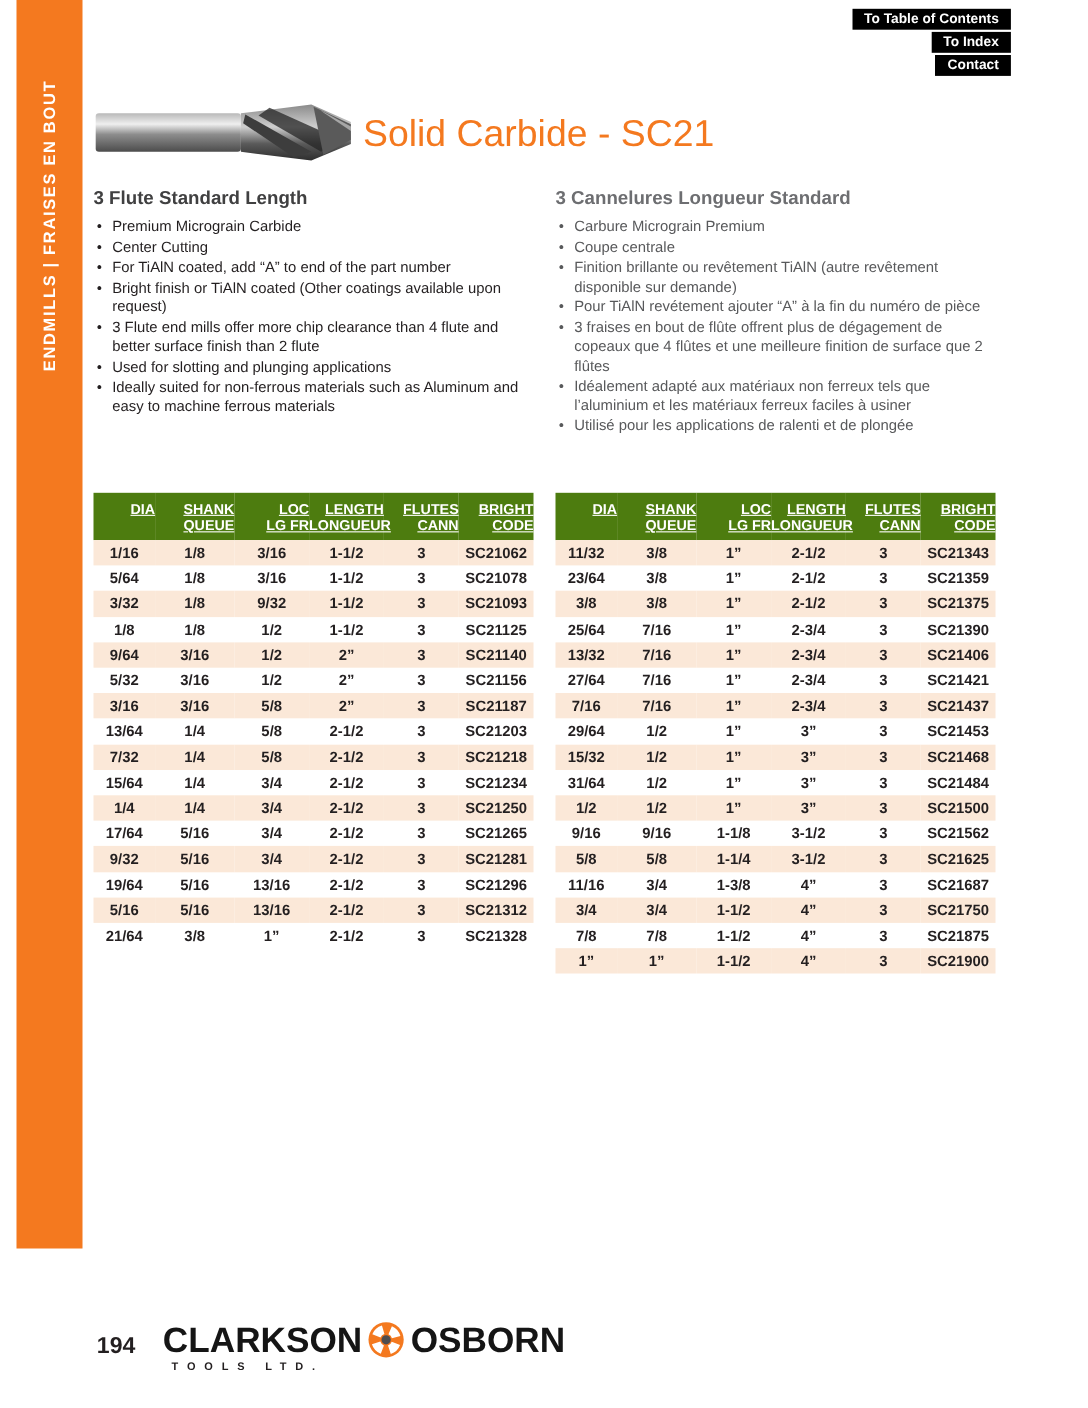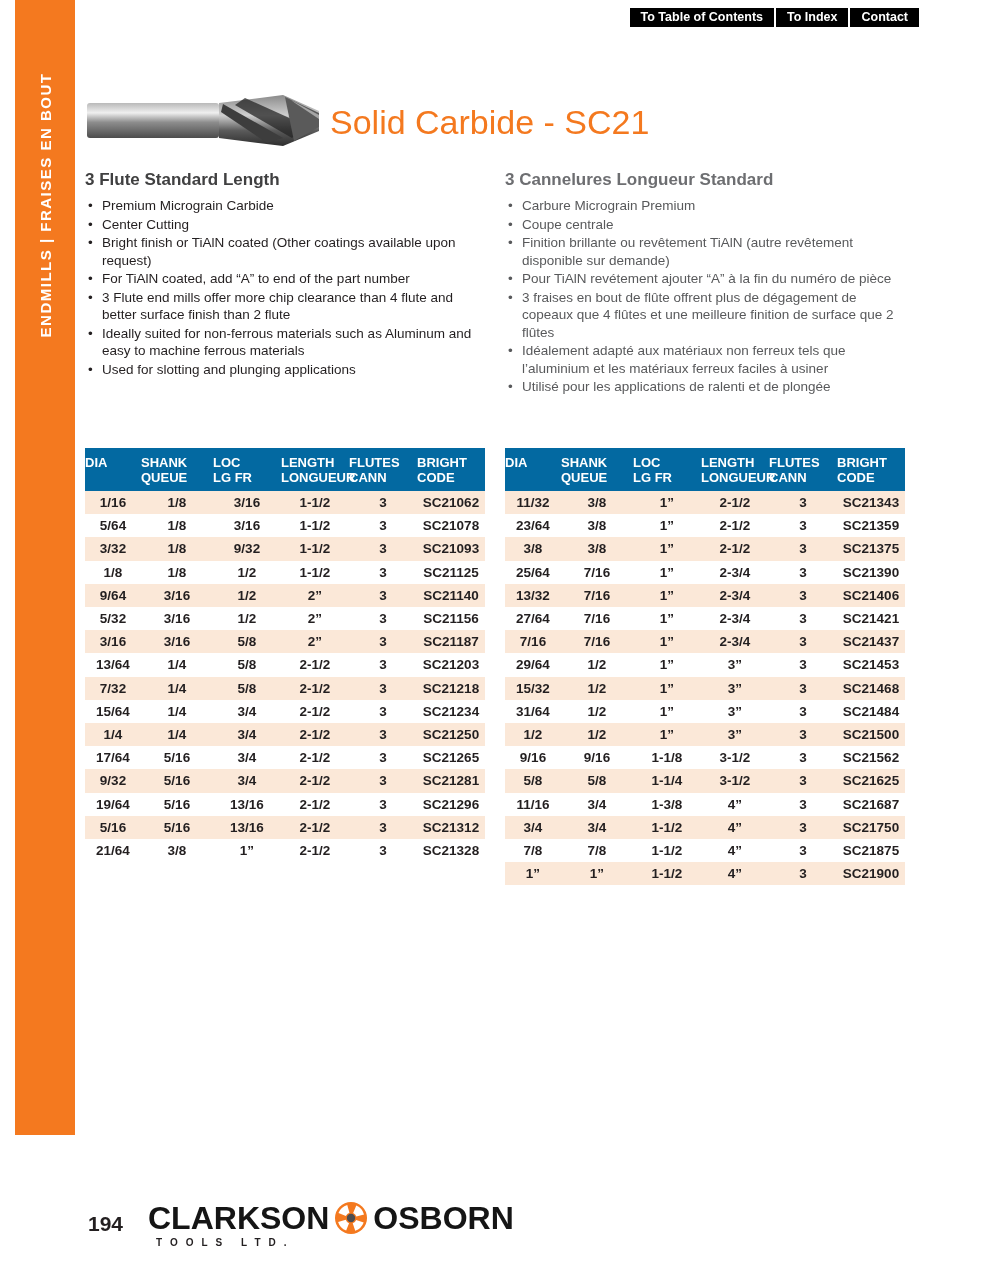"To Table of Contents" .nav { align-items: center -> flex-end; flex-direction: none -> column }
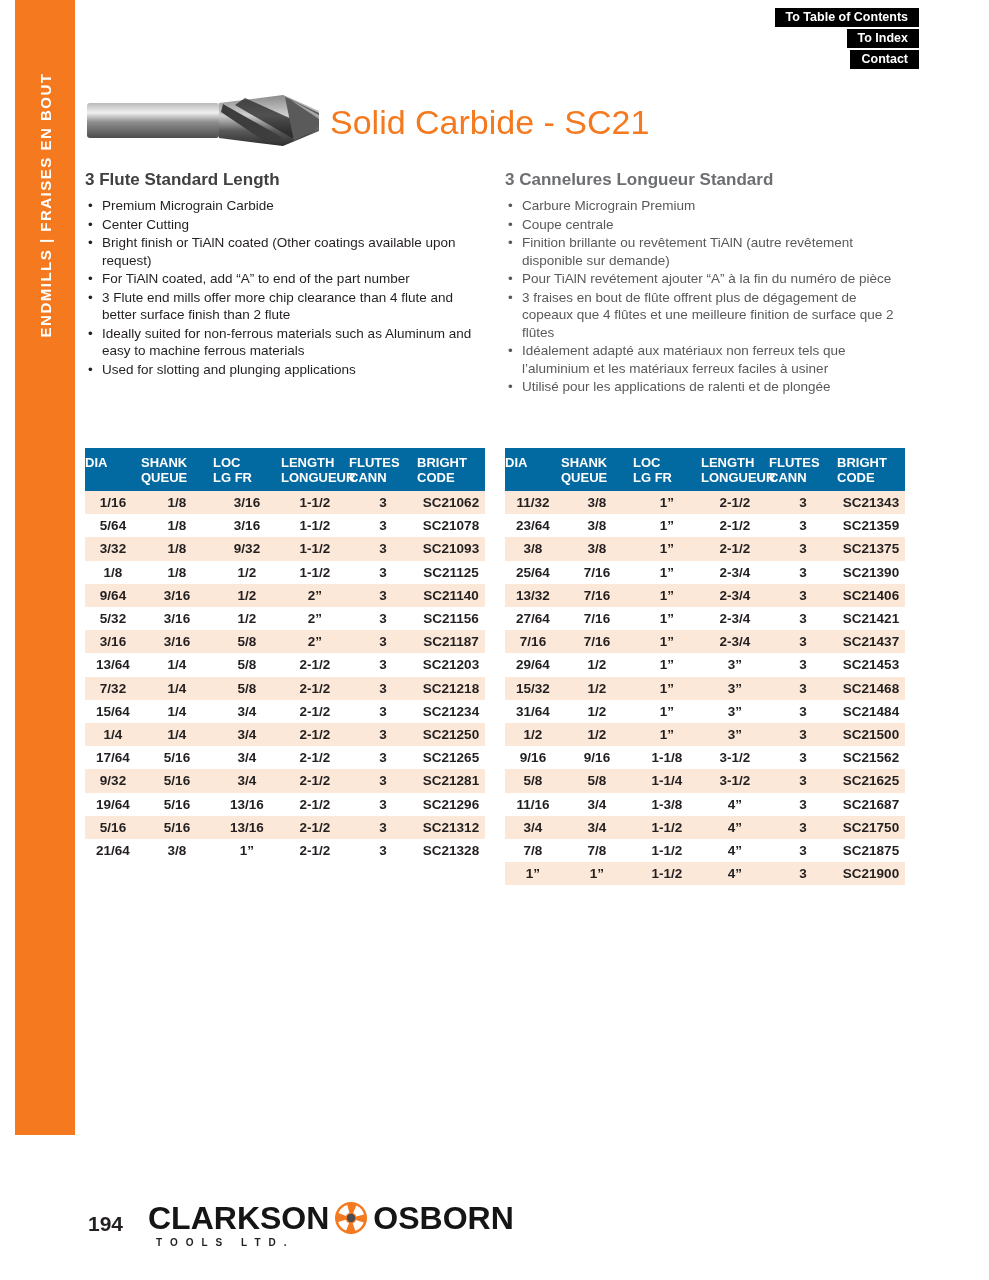"Bright finish or TiAlN coated" li { order: before "For TiAlN coated, add “A”" -> after "For TiAlN coated, add “A”" }
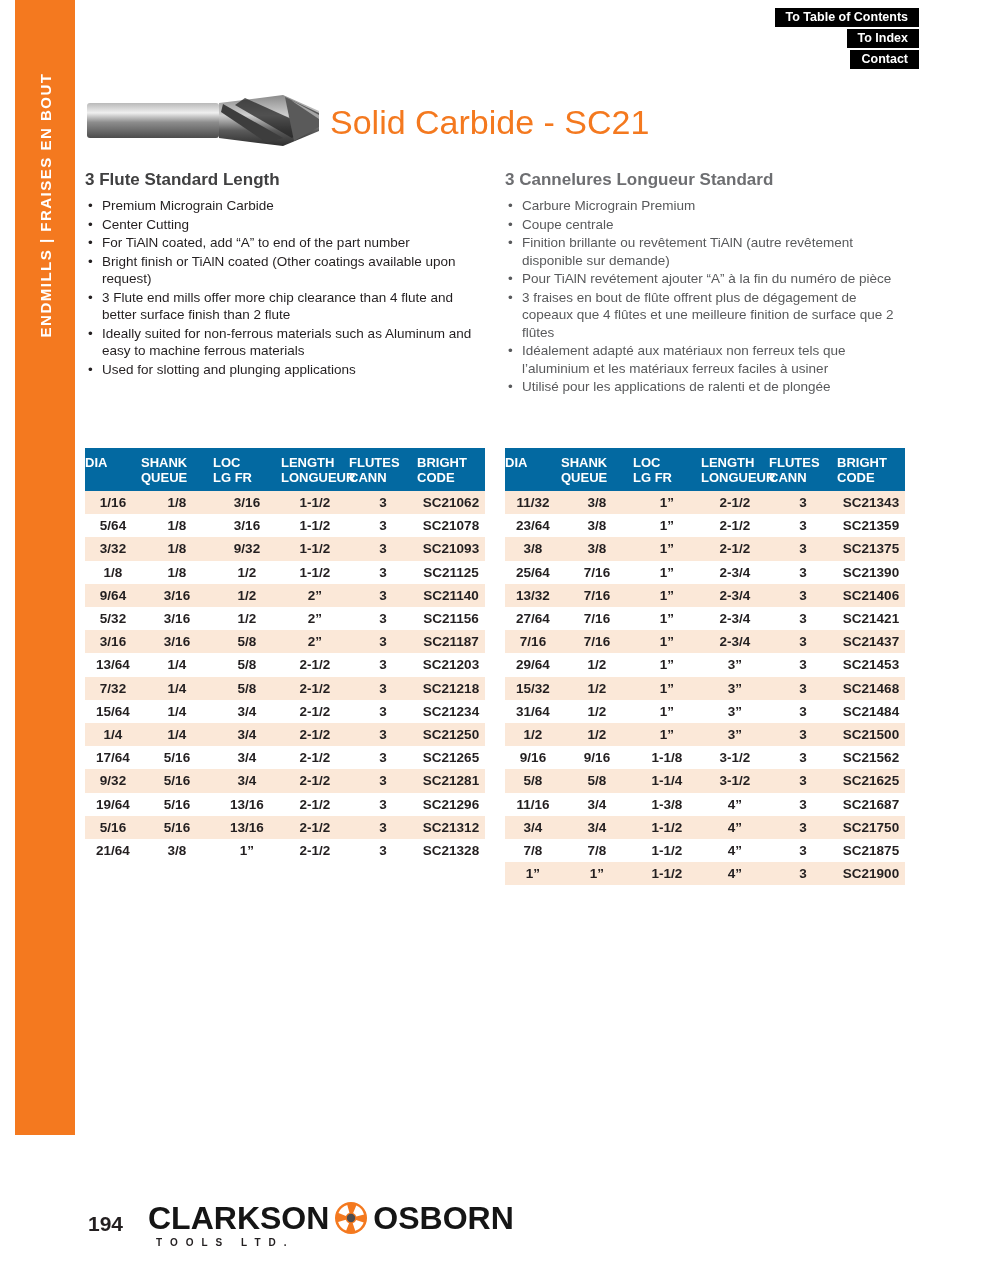"Ideally suited for non-ferrous materials" li { order: before "Used for slotting and plunging" -> after "Used for slotting and plunging" }
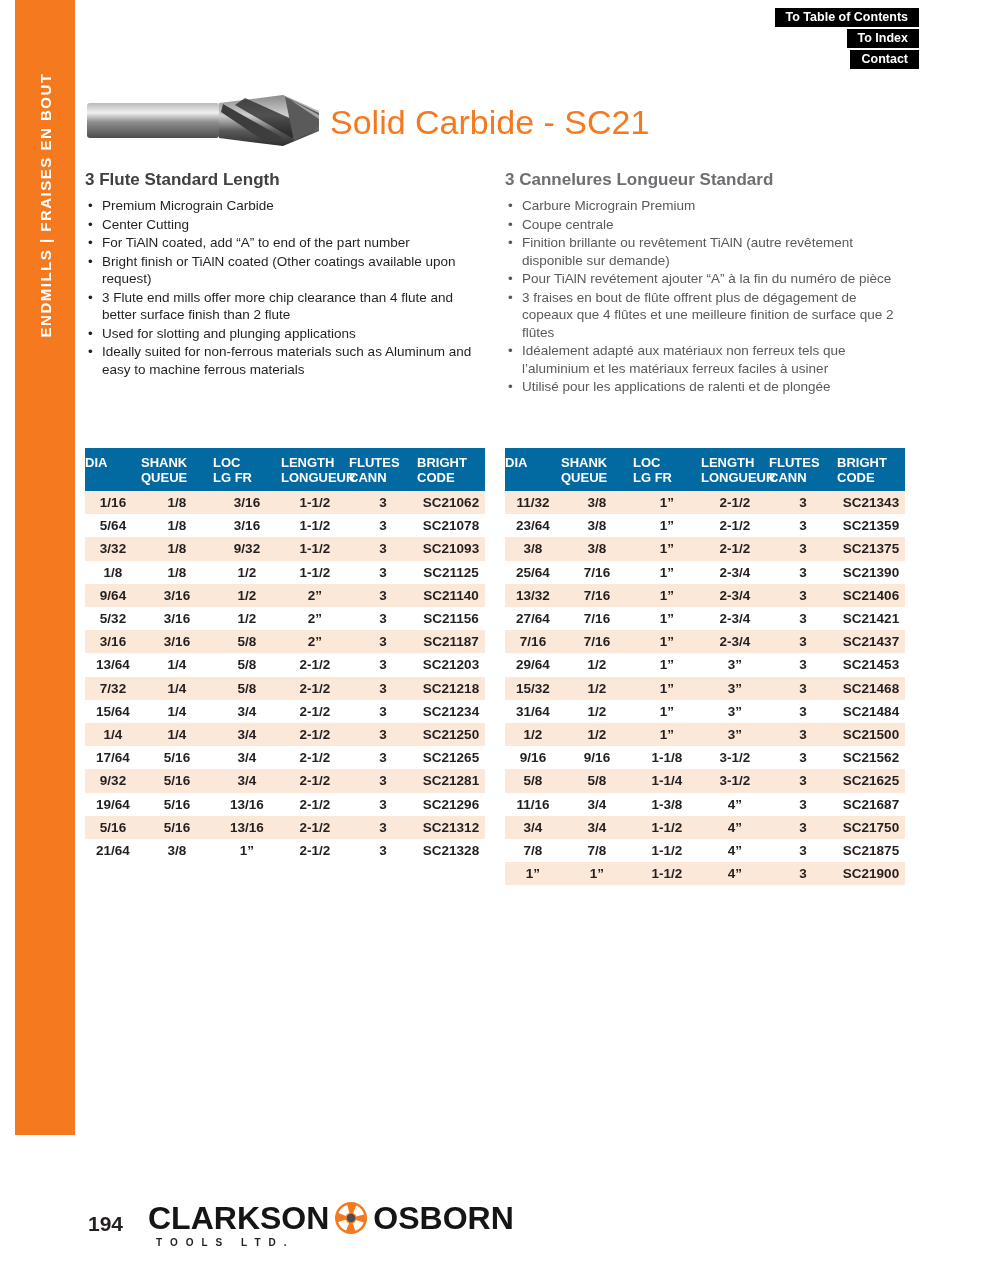"DIA" .spec-table th { background: #0369a1 -> #4d7c0f; text-align: left -> right; text-decoration: none -> underline }
